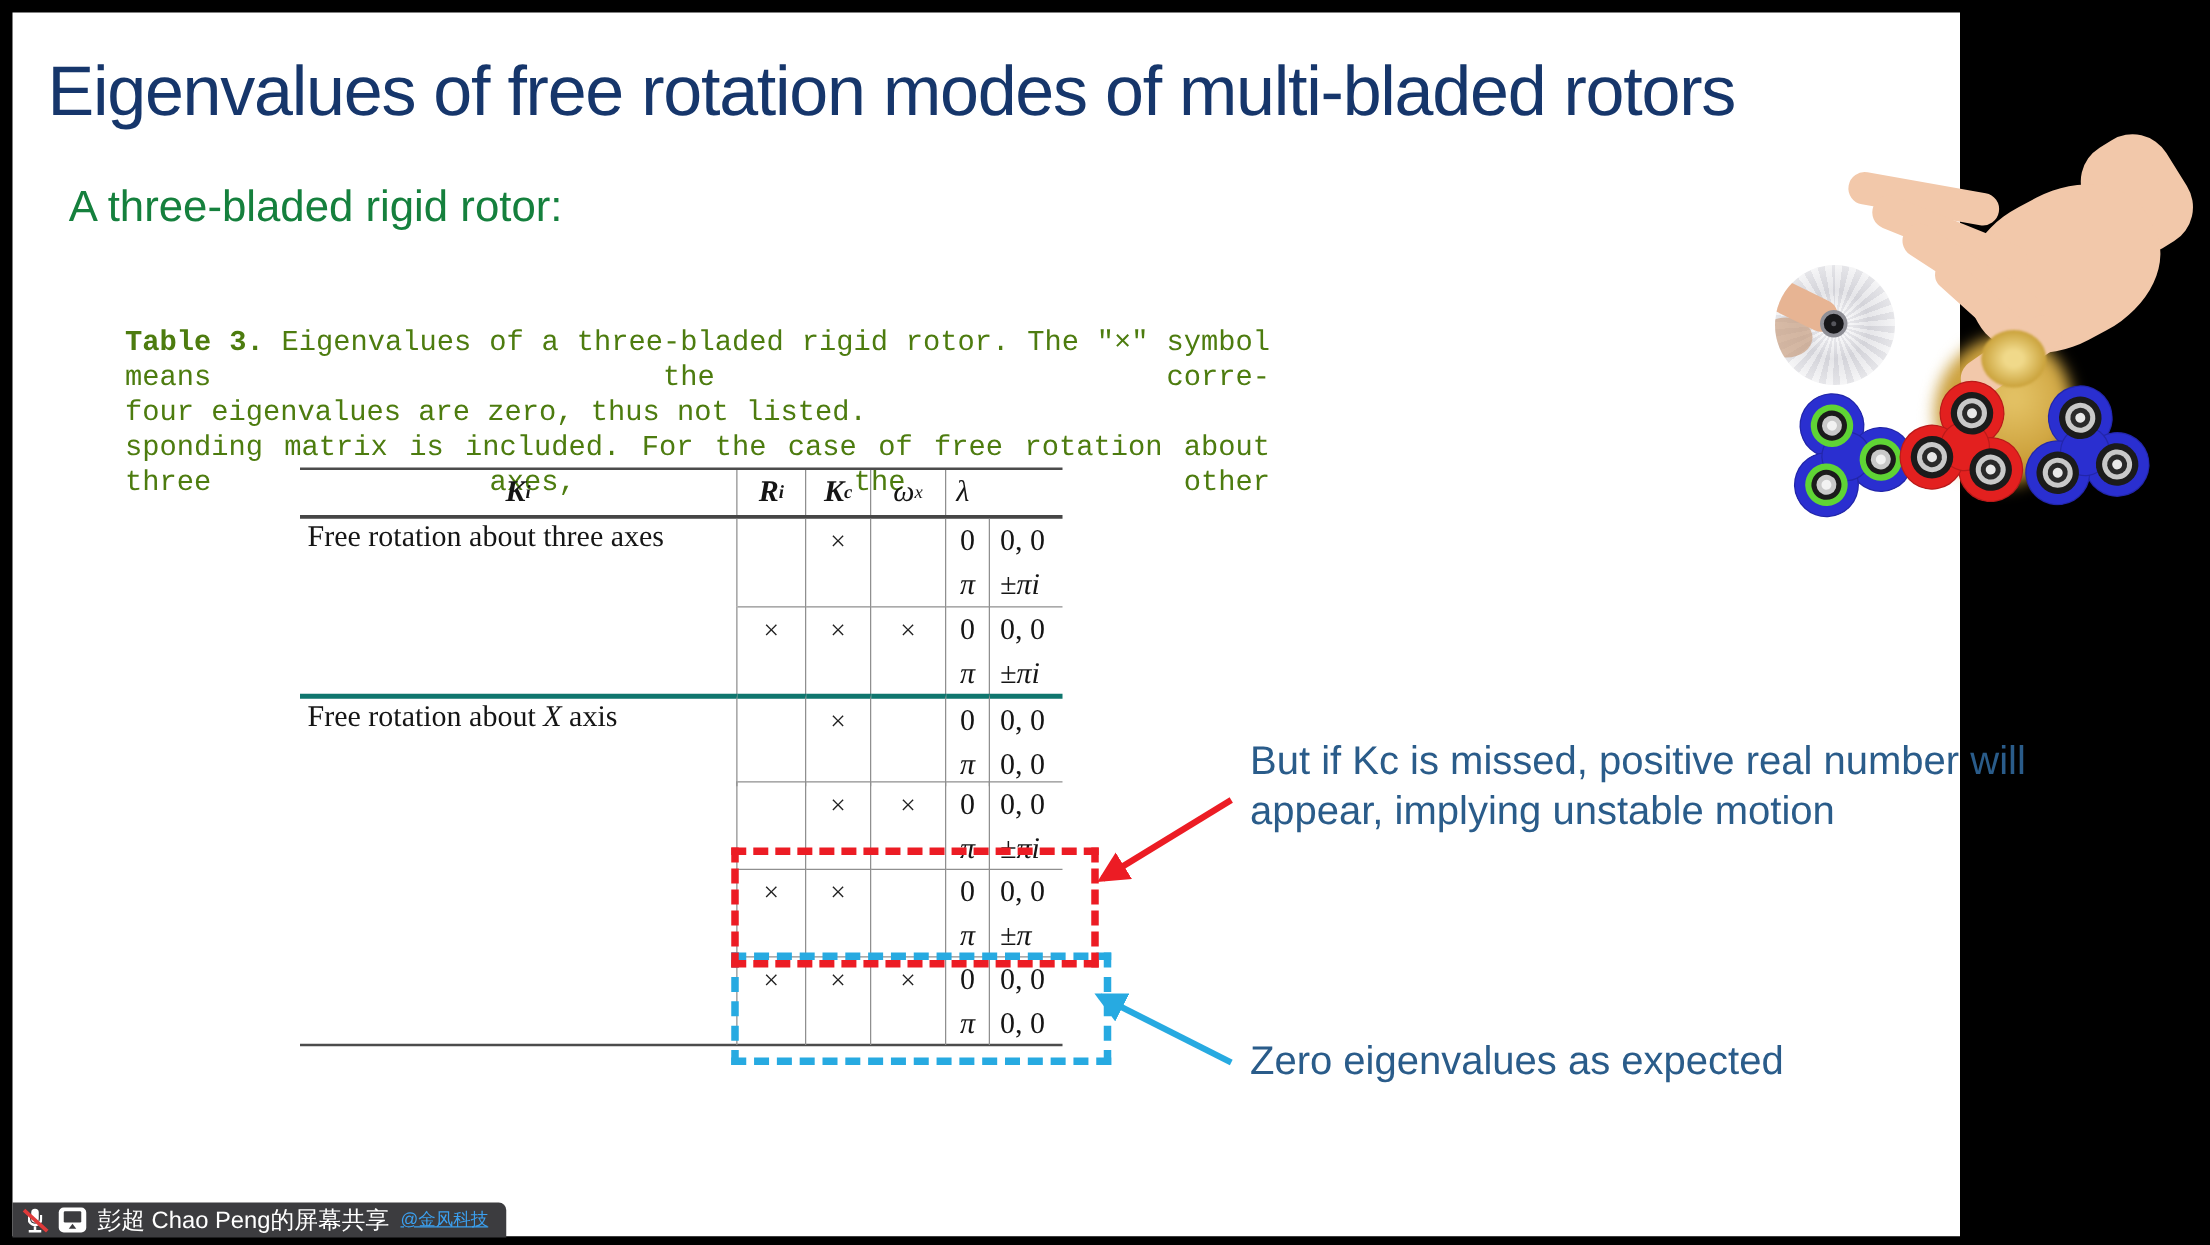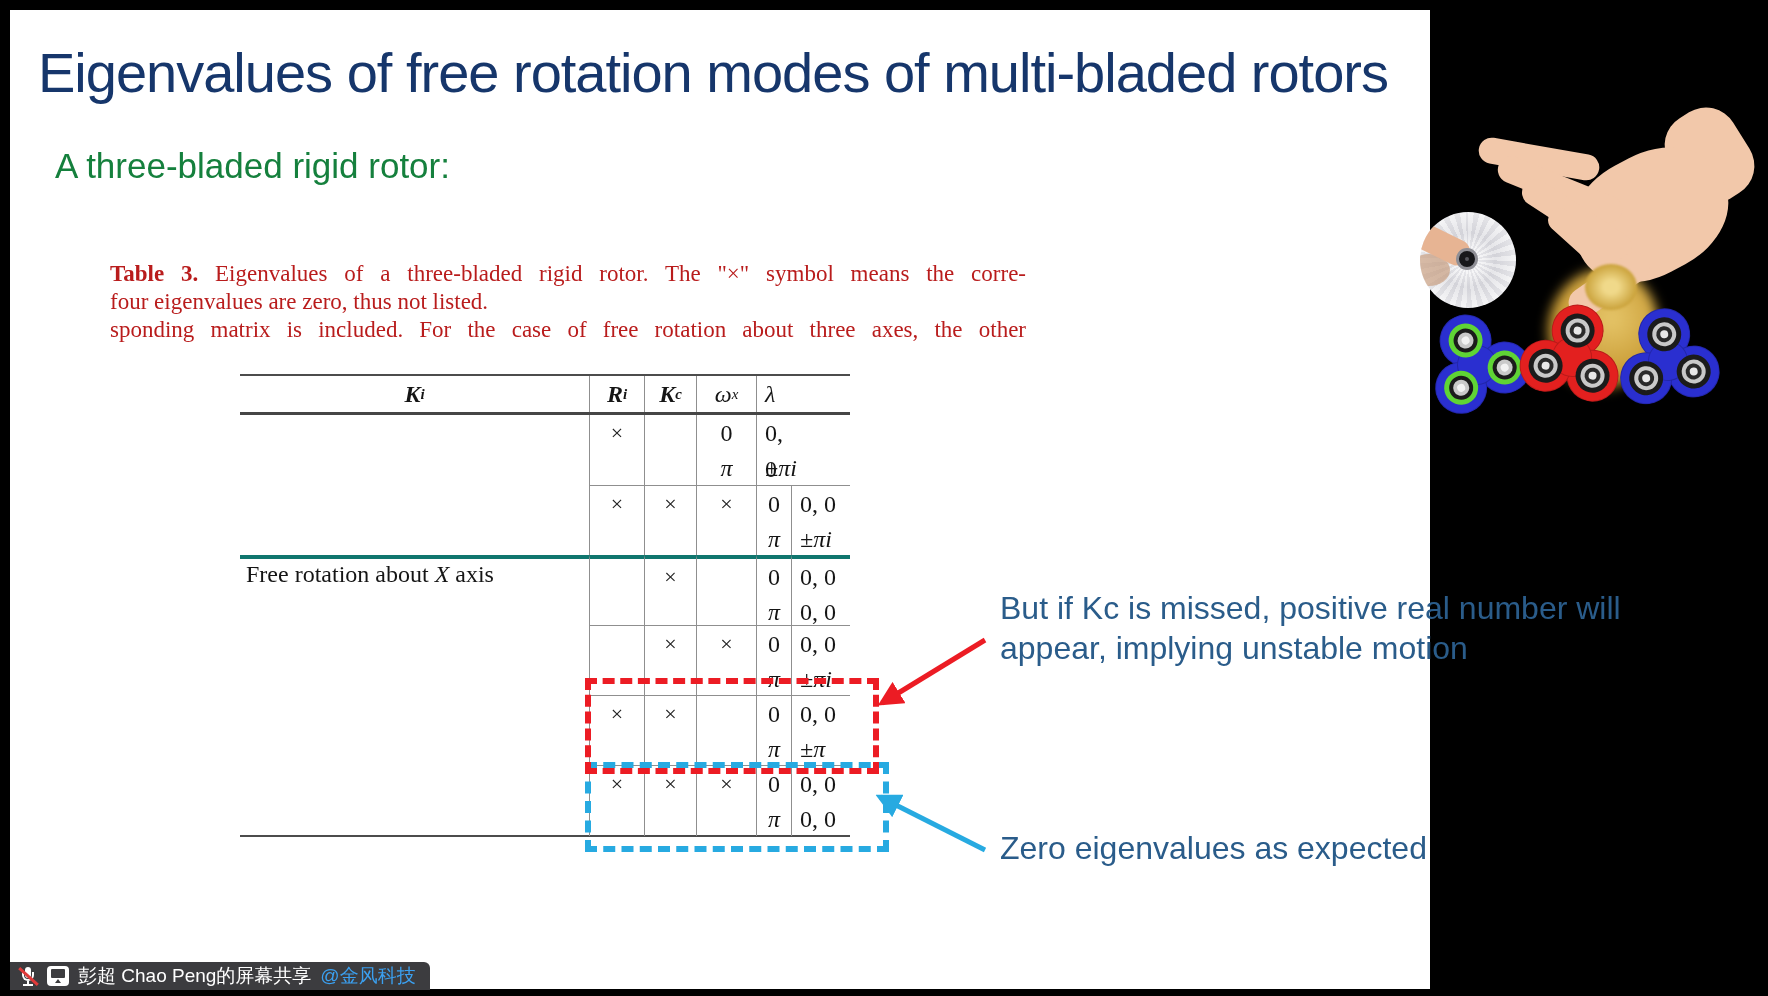"Eigenvalues of free rotation modes" .slide { width: 1420px -> 1558px }
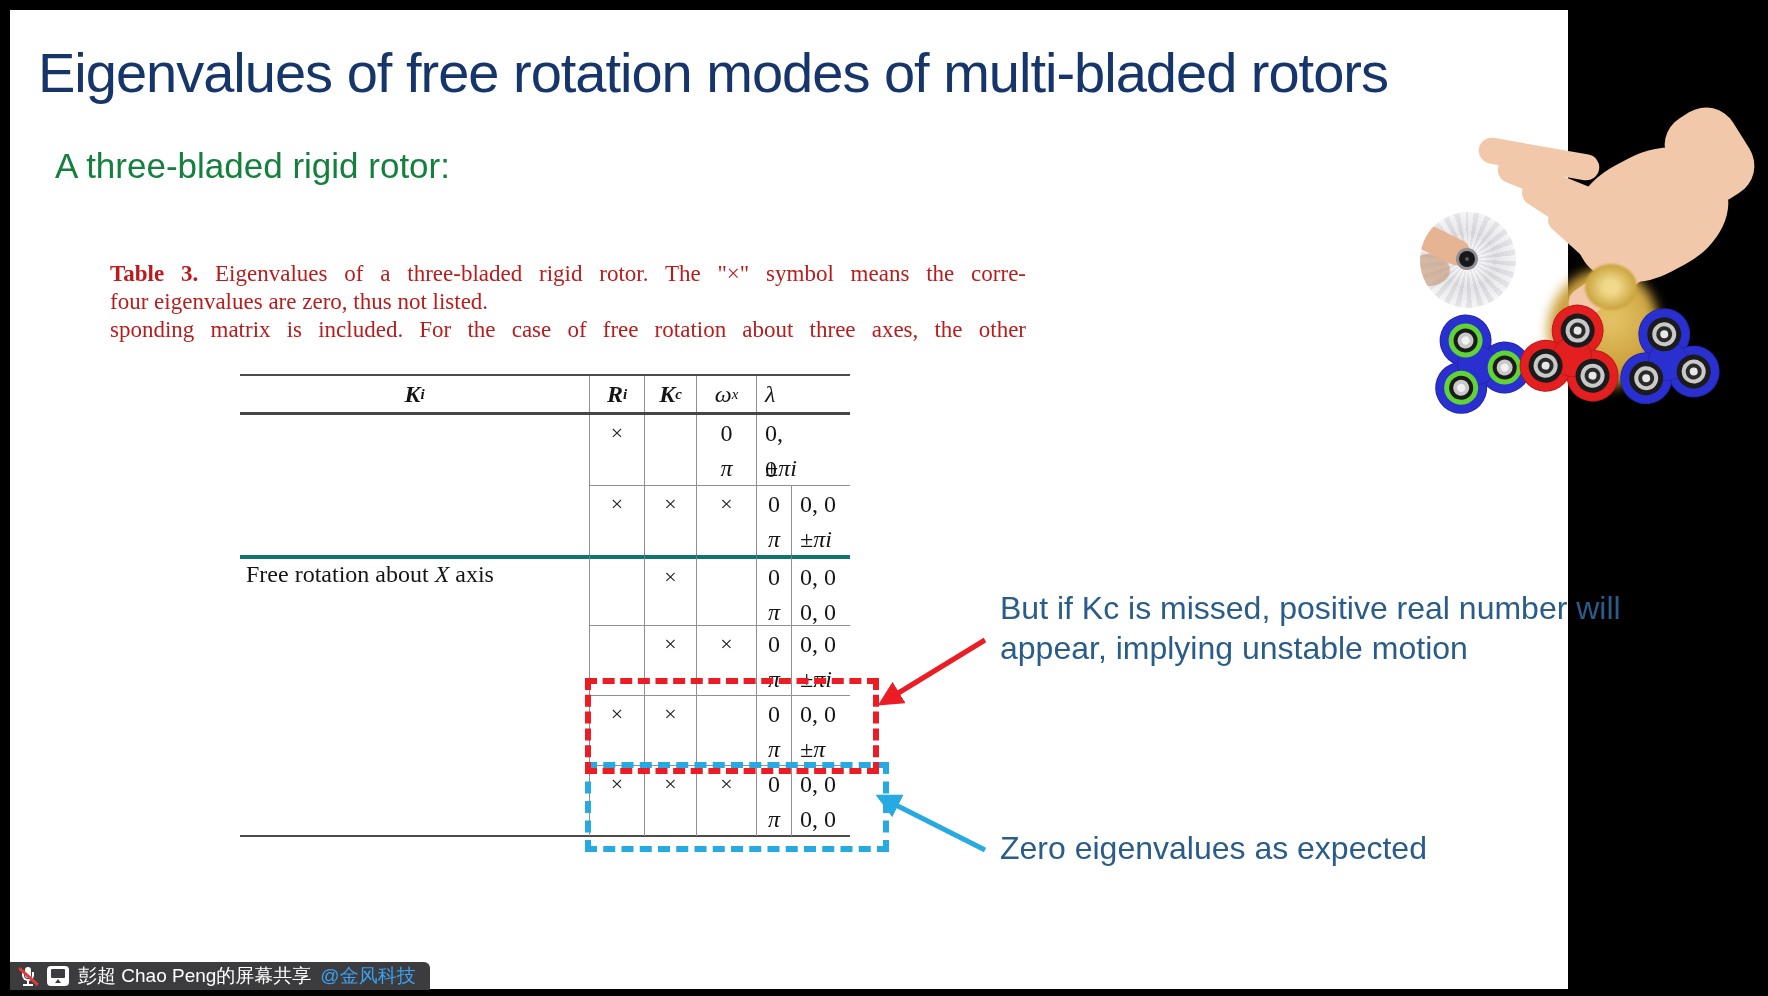"Table 3. Eigenvalues of a" .caption { color: #b91c1c -> #4d7c0f; font-family: Liberation Serif, serif -> Liberation Mono, monospace; left: 100px -> 90px }
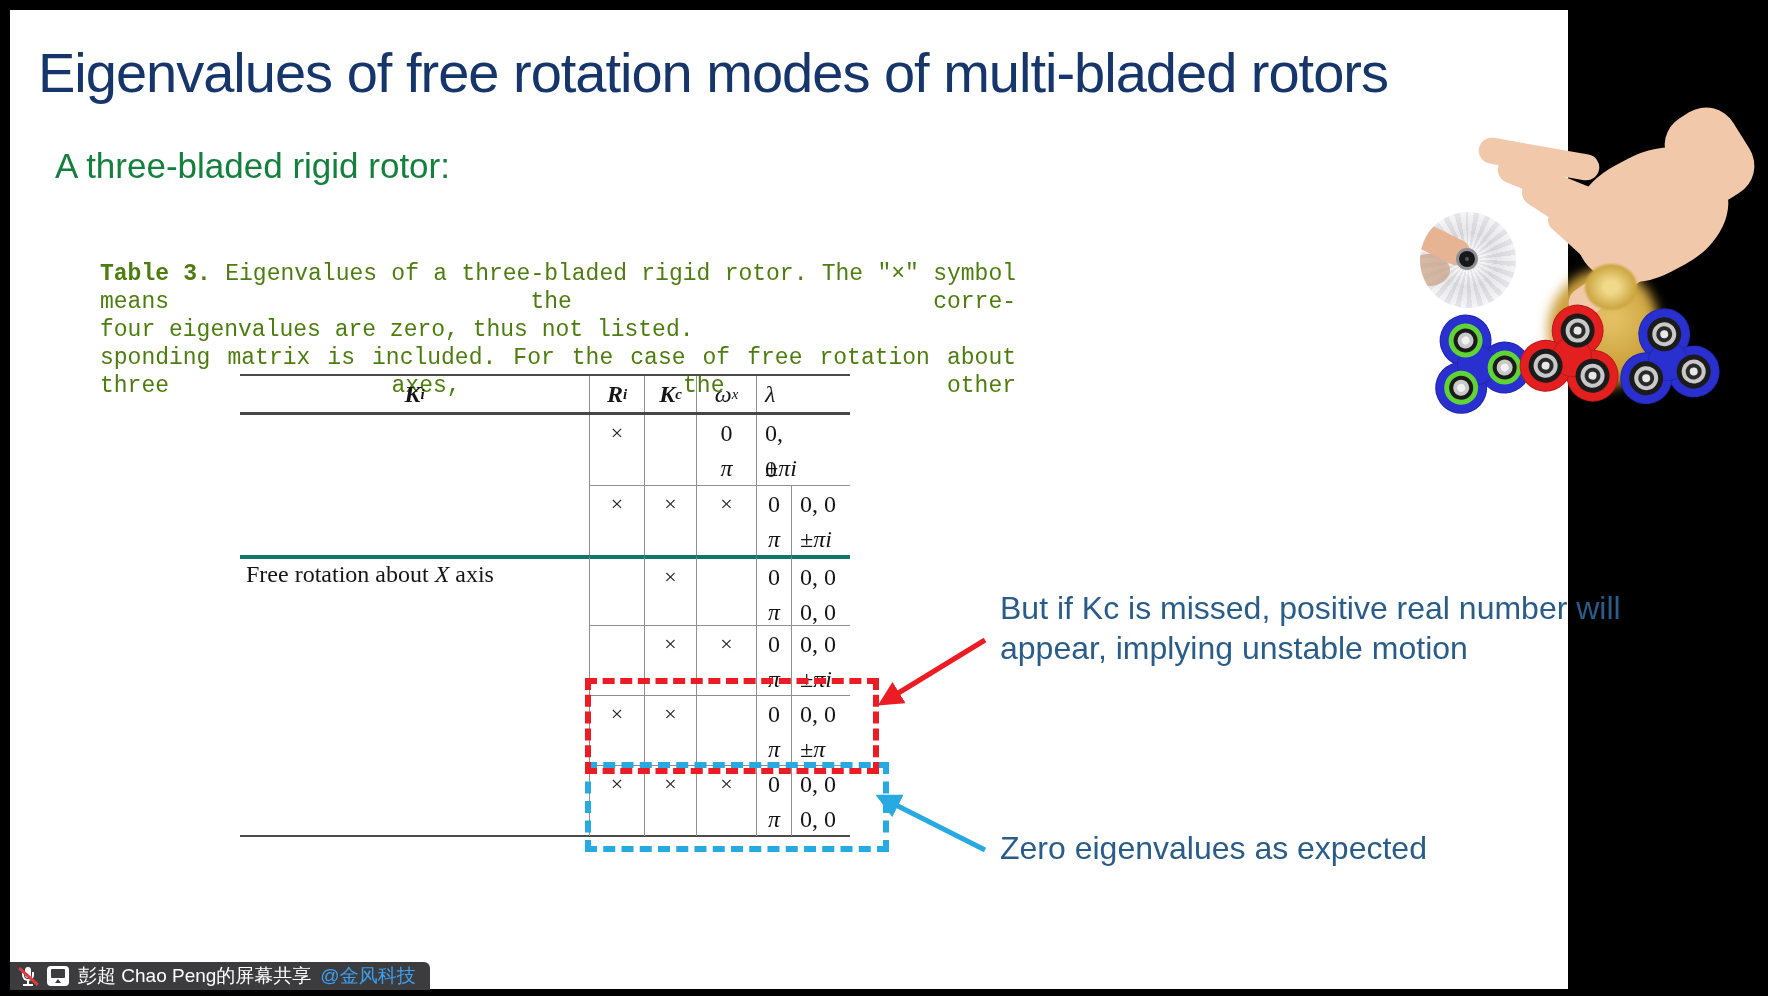"Free rotation about three axes" div.tc { html: none -> <div><span>Free rotation about three axes</span></div> }
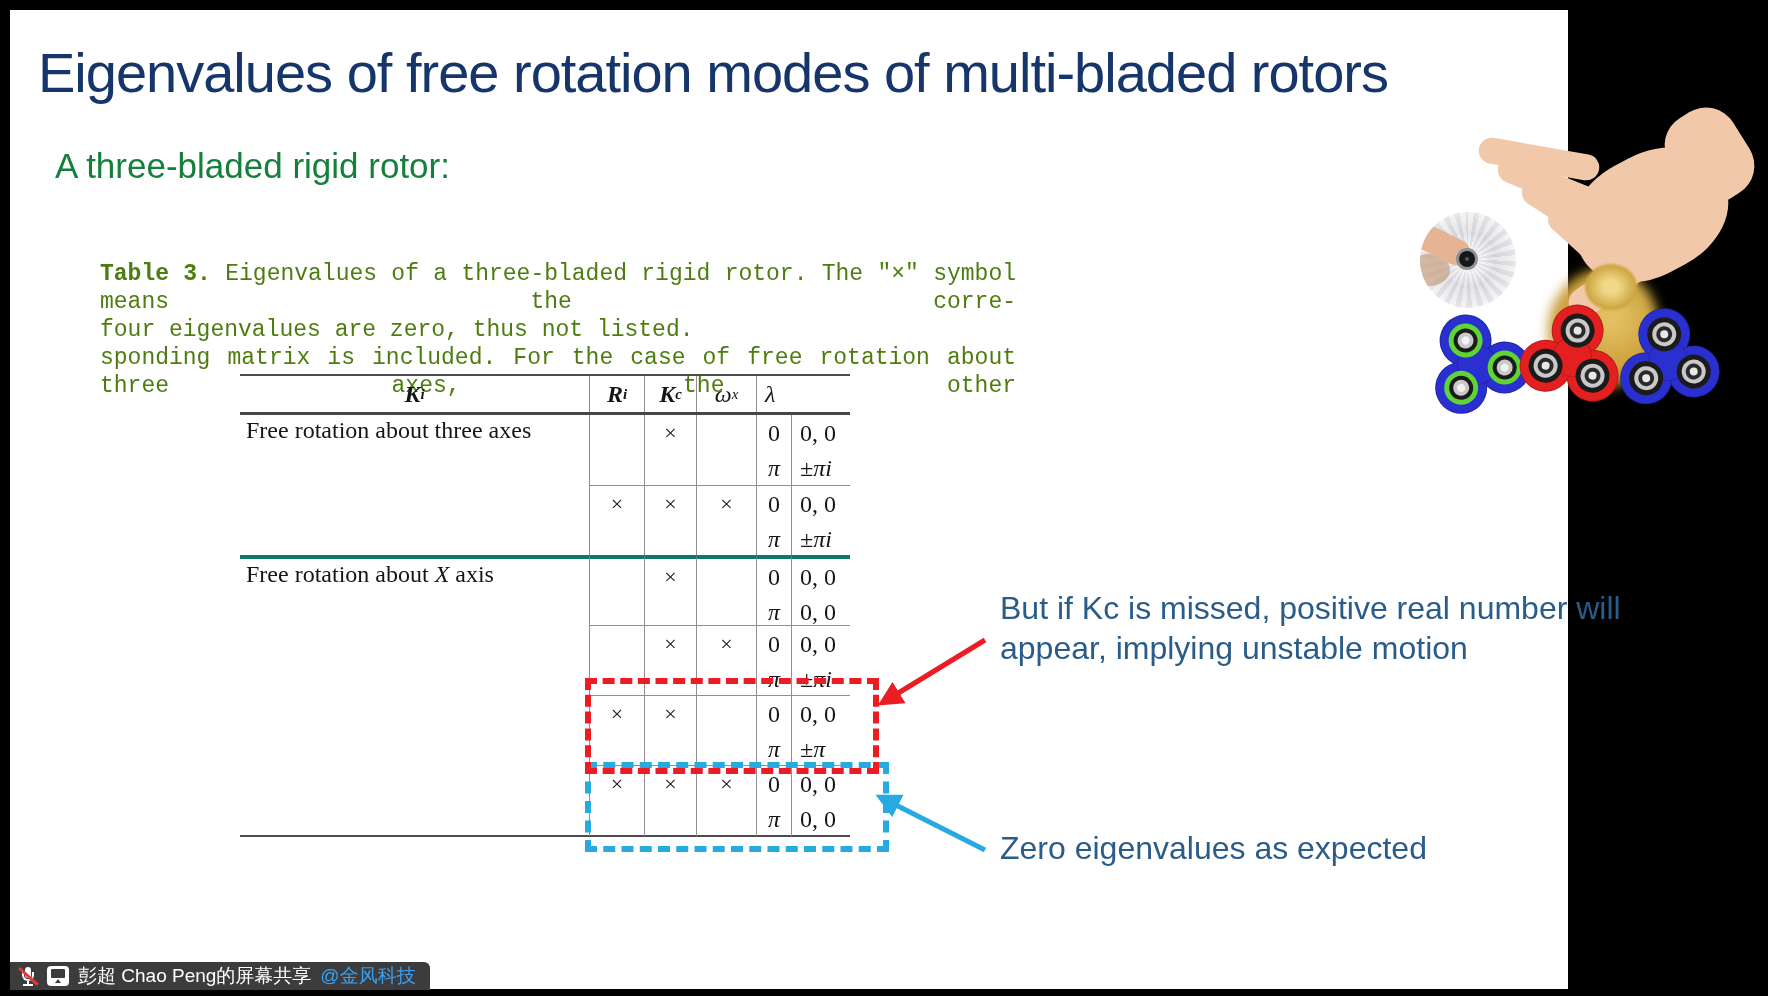"@金风科技" .mention { font-size: 19px -> 14px; text-decoration: none -> underline }
